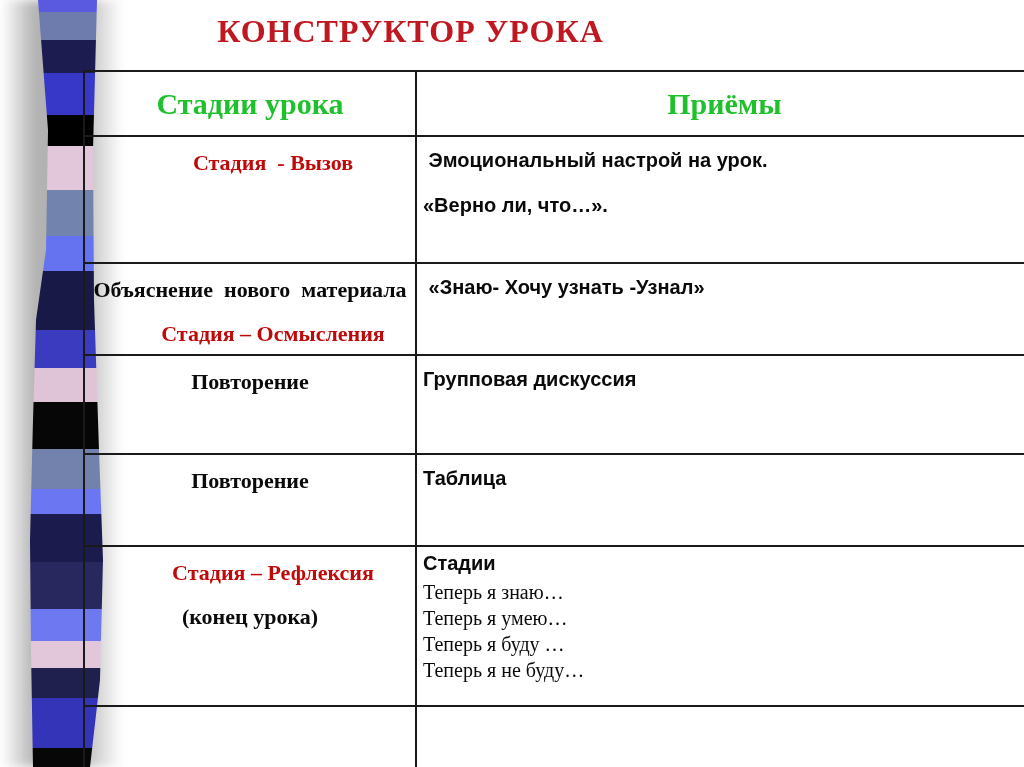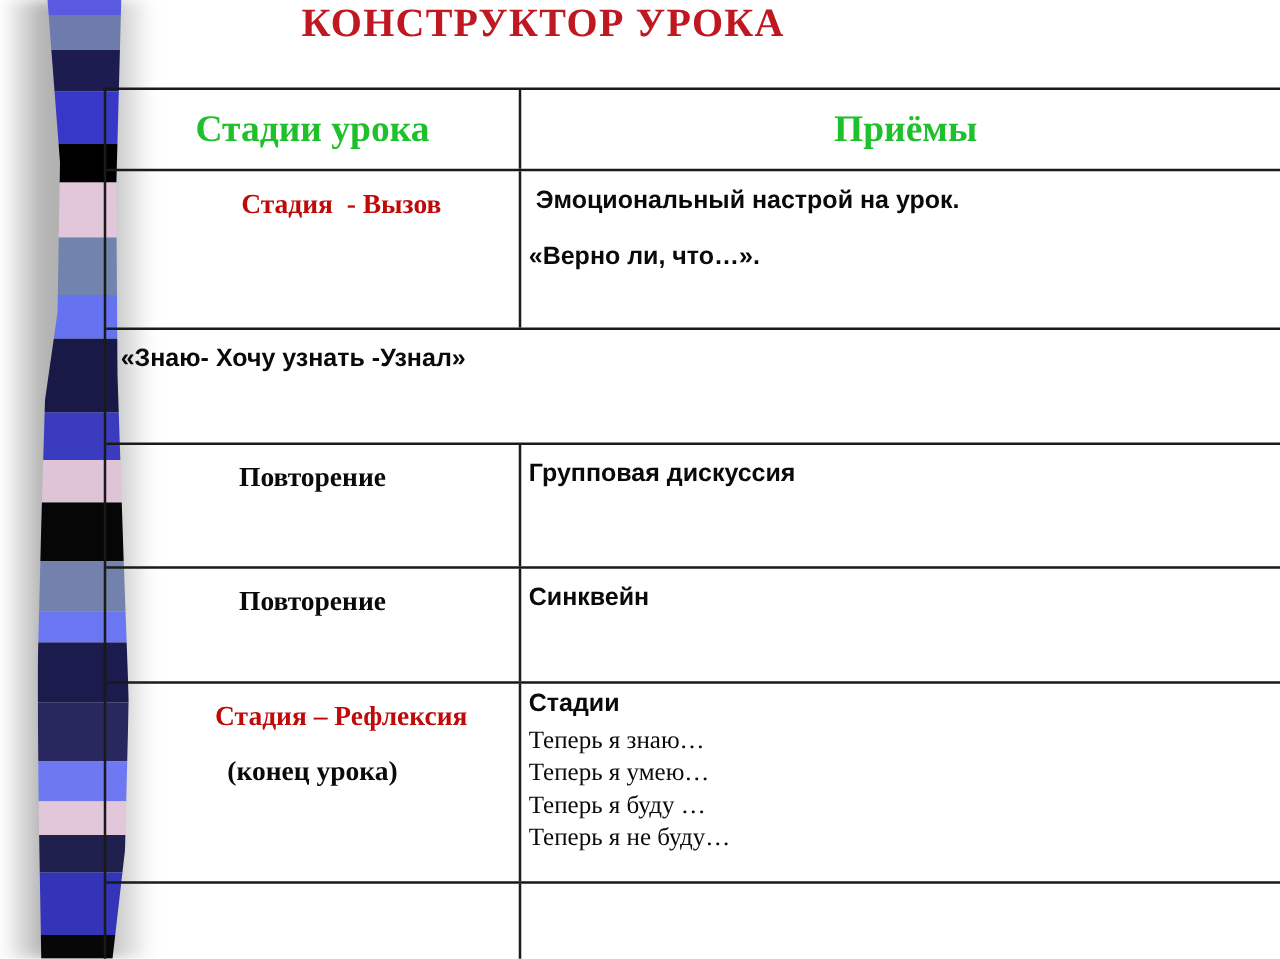"КОНСТРУКТОР УРОКА" .slide-title { padding-left: 24px -> none; top: 0 -> 13px }
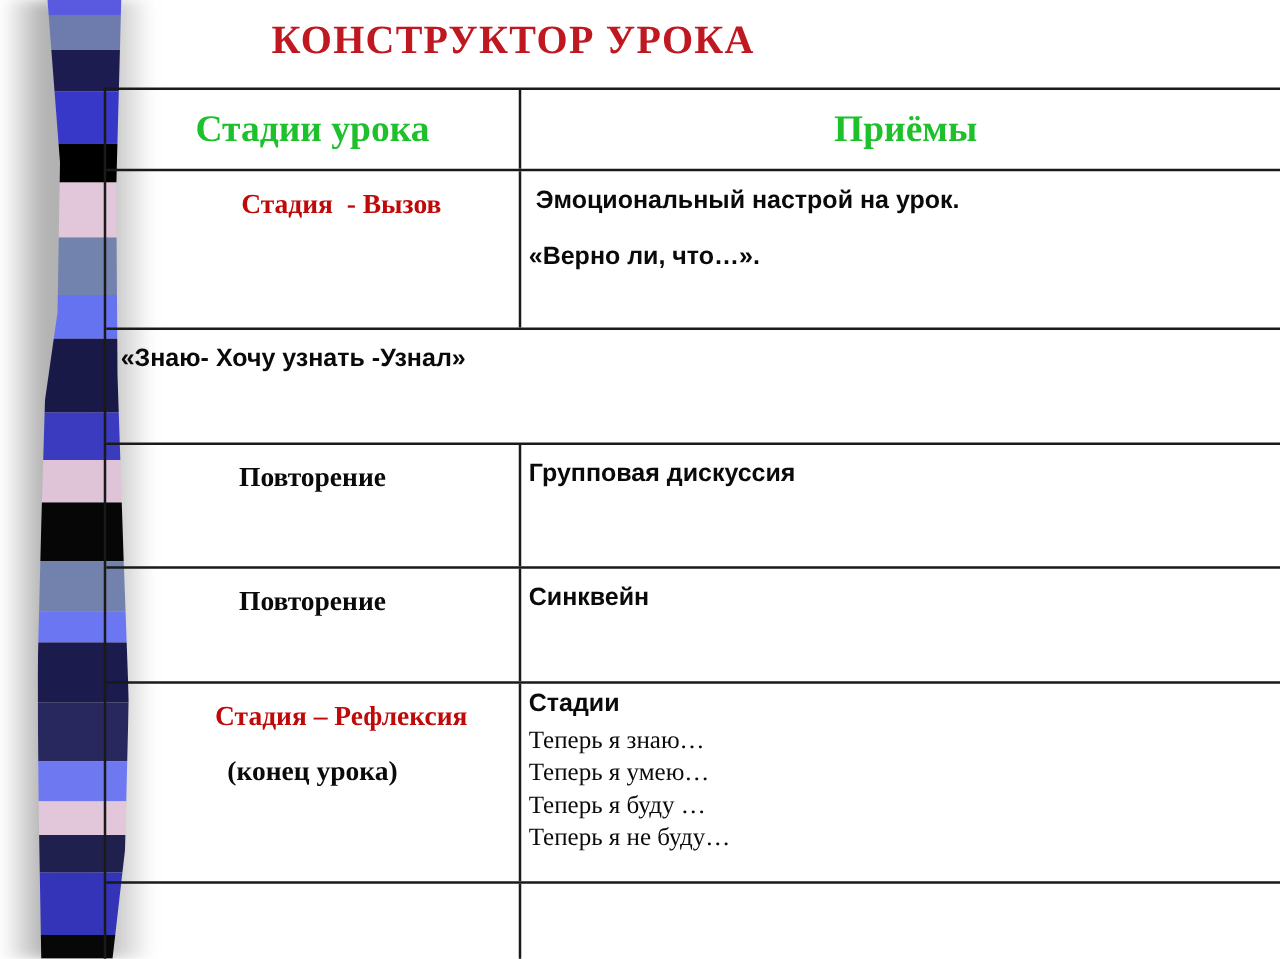"Объяснение нового материала" div.cell { html: none -> <div> <p>Объяснение нового материала</p> <p>Стадия – Осмысления</p> </div> }
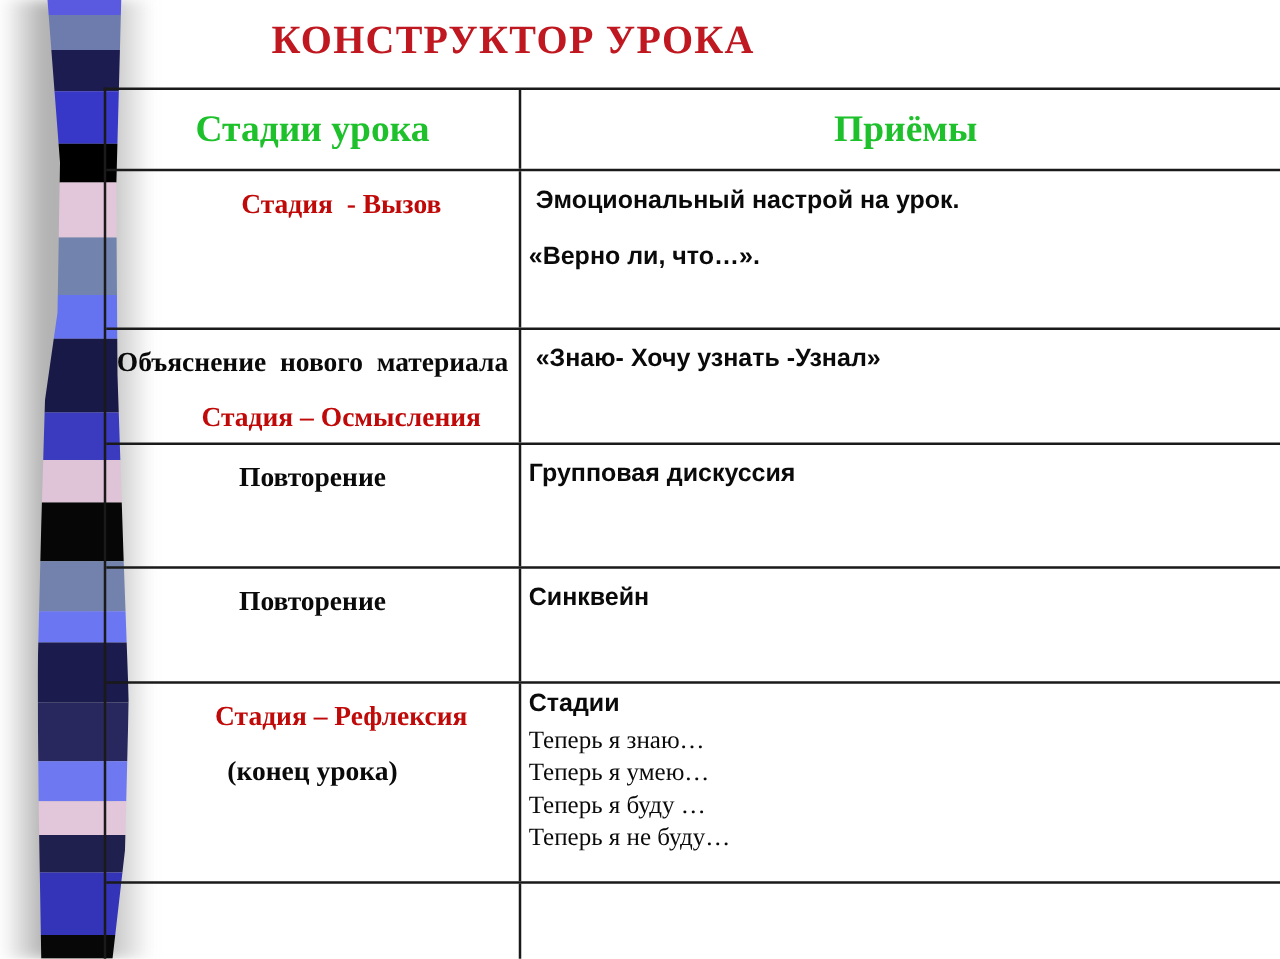"Синквейн" p.rln { text: Синквейн -> Таблица }
